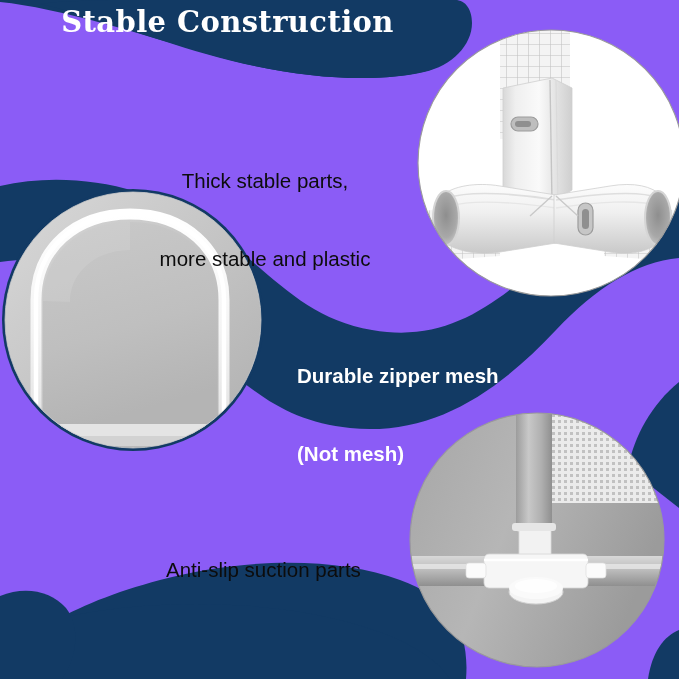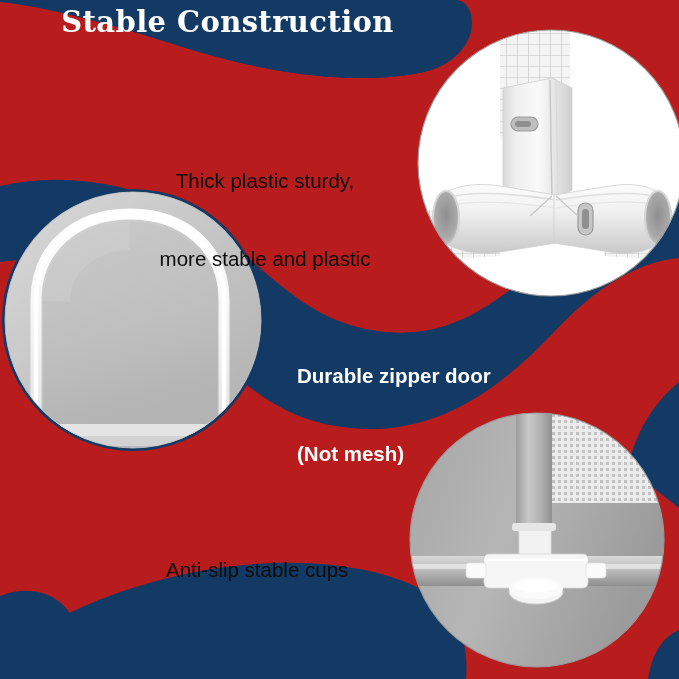"Stable Construction" #stage { background: #b91c1c -> #8b5cf6 }
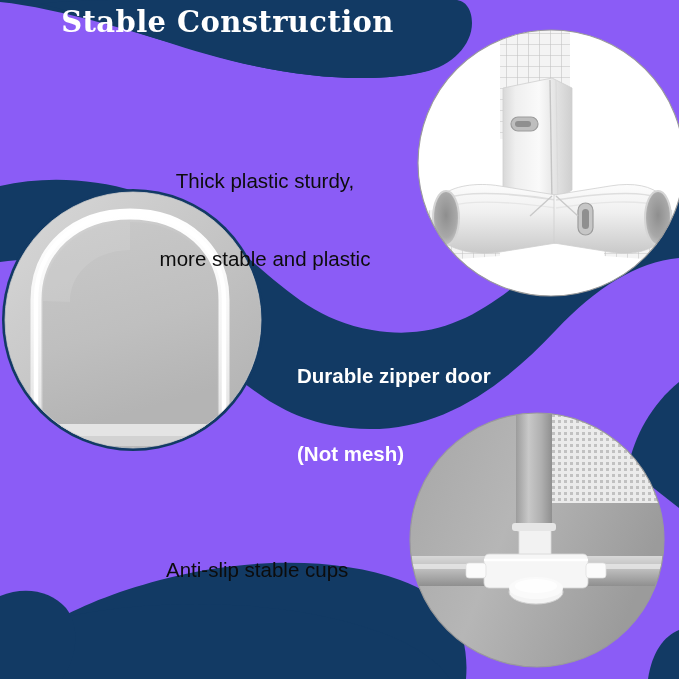"Thick plastic sturdy," div { text: plastic sturdy -> stable parts }
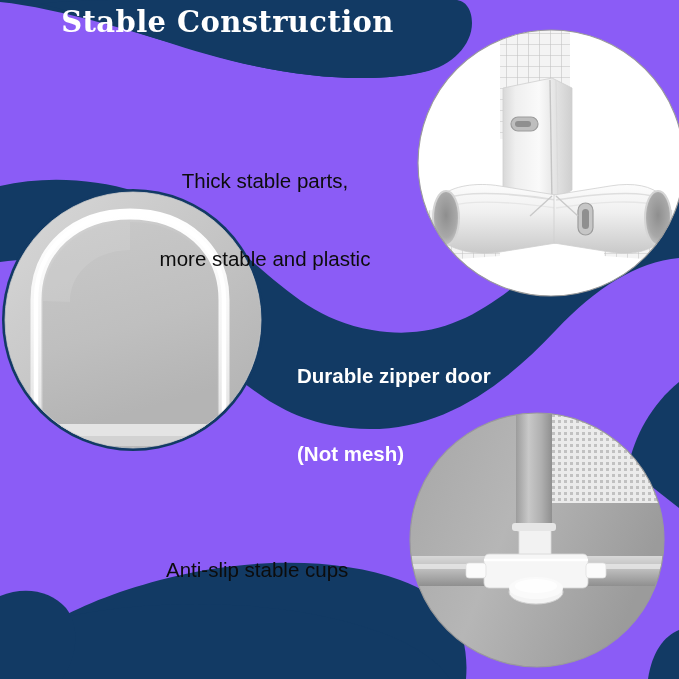"Durable zipper door" div { text: door -> mesh }
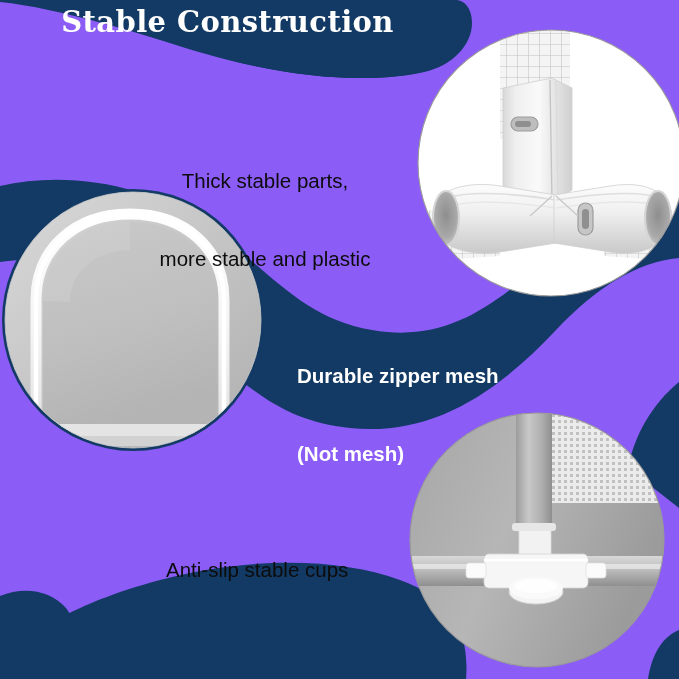"Anti-slip stable cups" div { text: stable cups -> suction parts }
